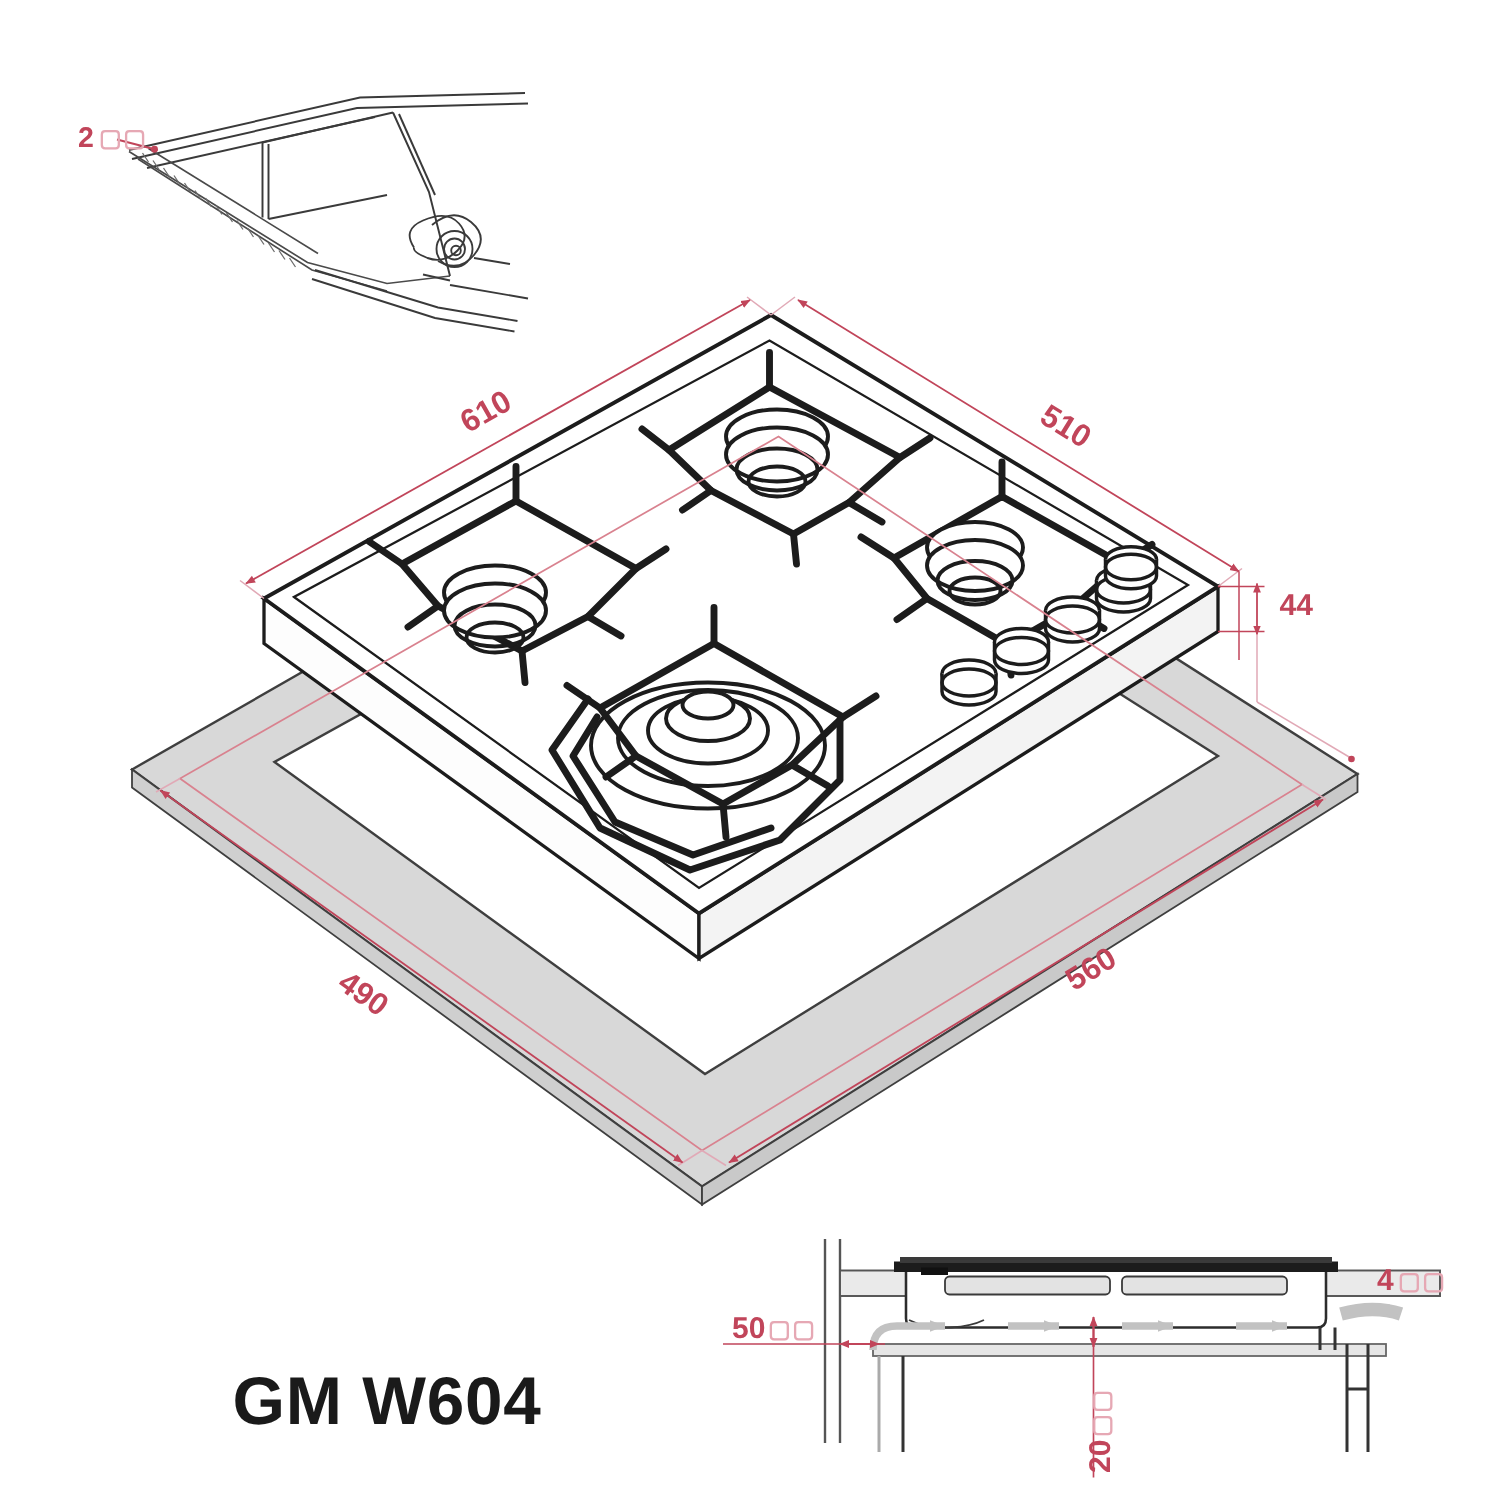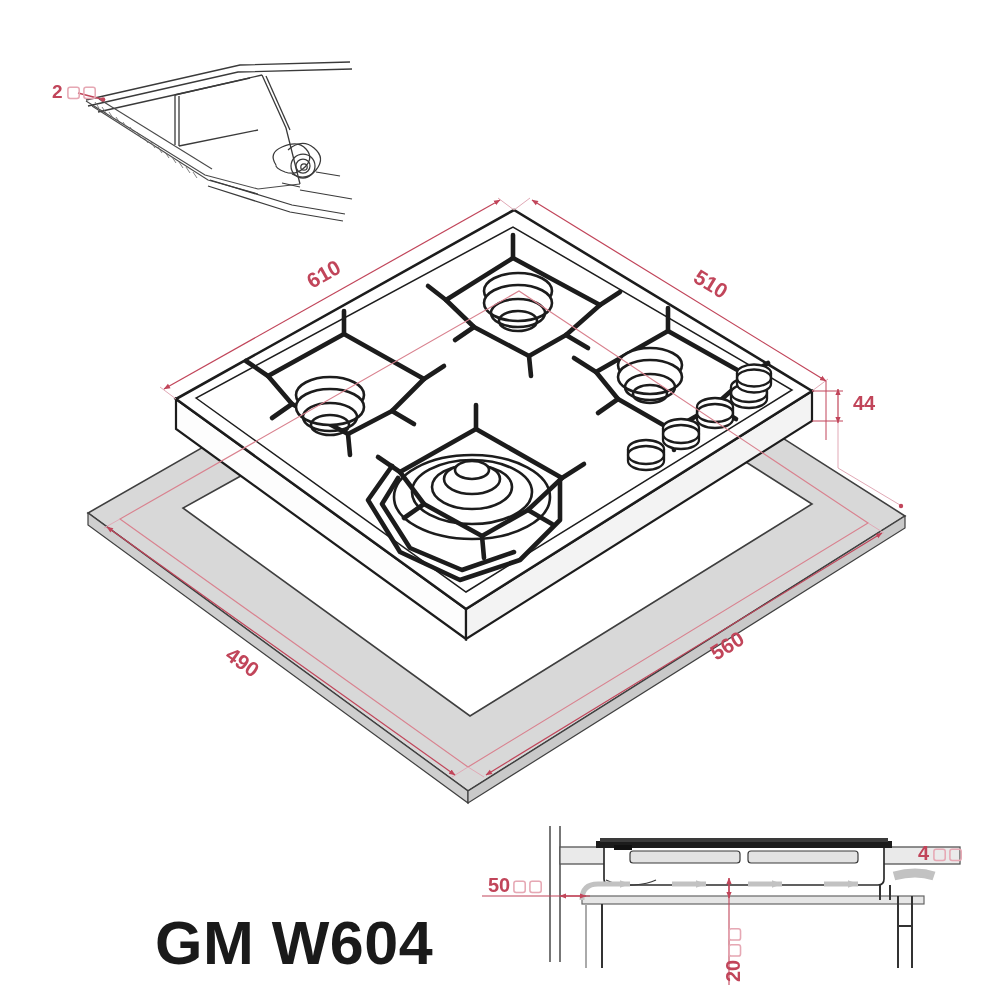"GM W604" .model-name { font-size: 61px -> 45px }
